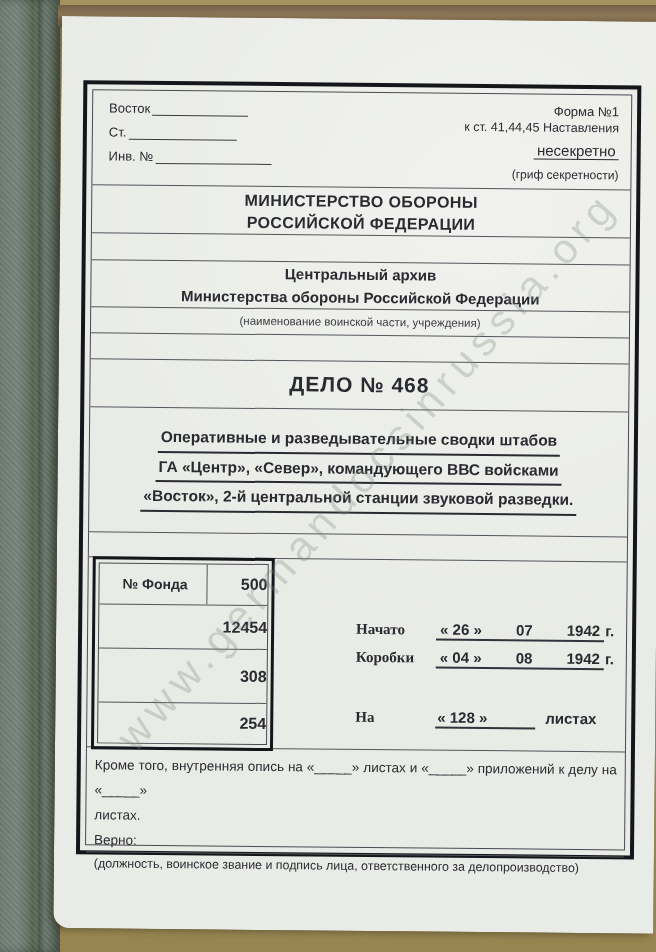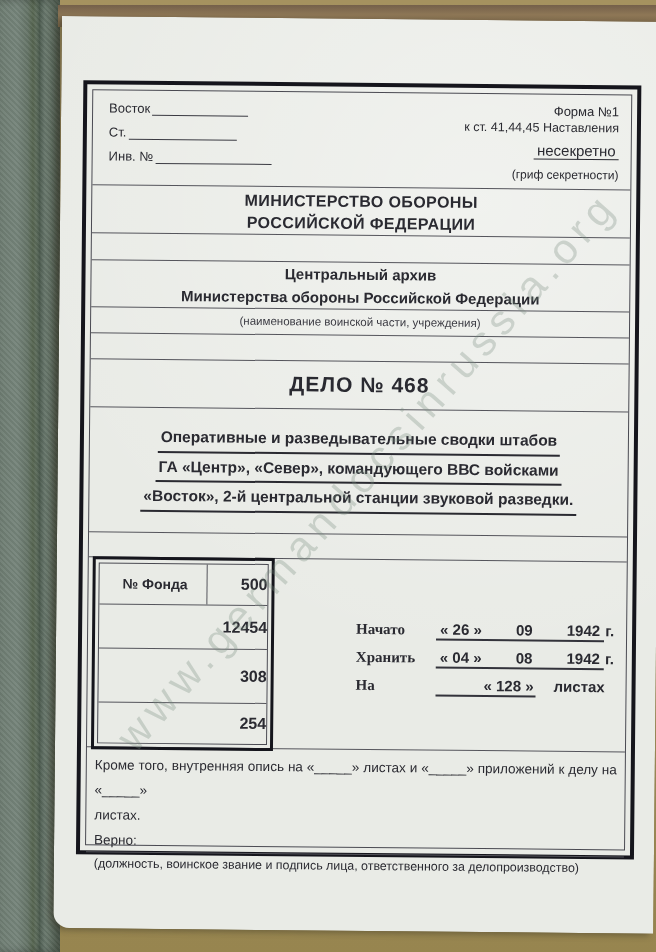"09" span { text: 09 -> 07 }
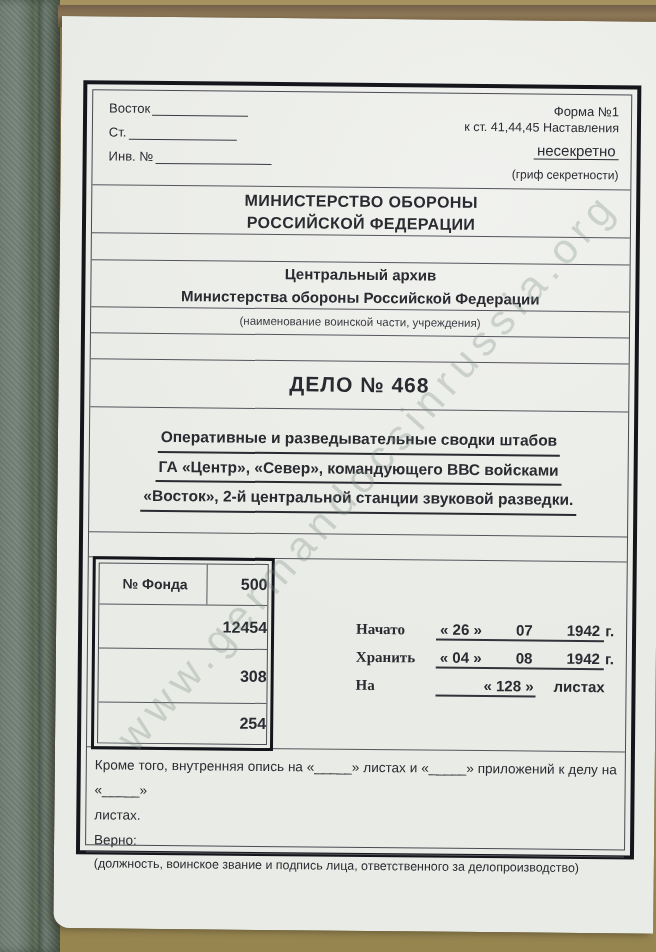"Хранить" span.date-label { text: Хранить -> Коробки }
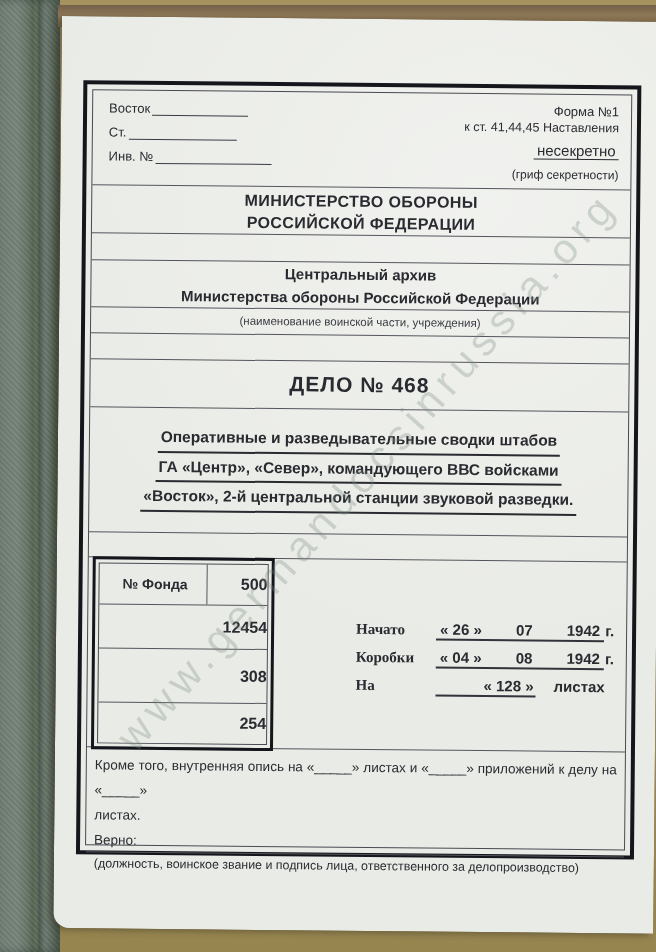"« 128 »" .sheet-group { justify-content: flex-end -> flex-start; margin-top: none -> 32px }
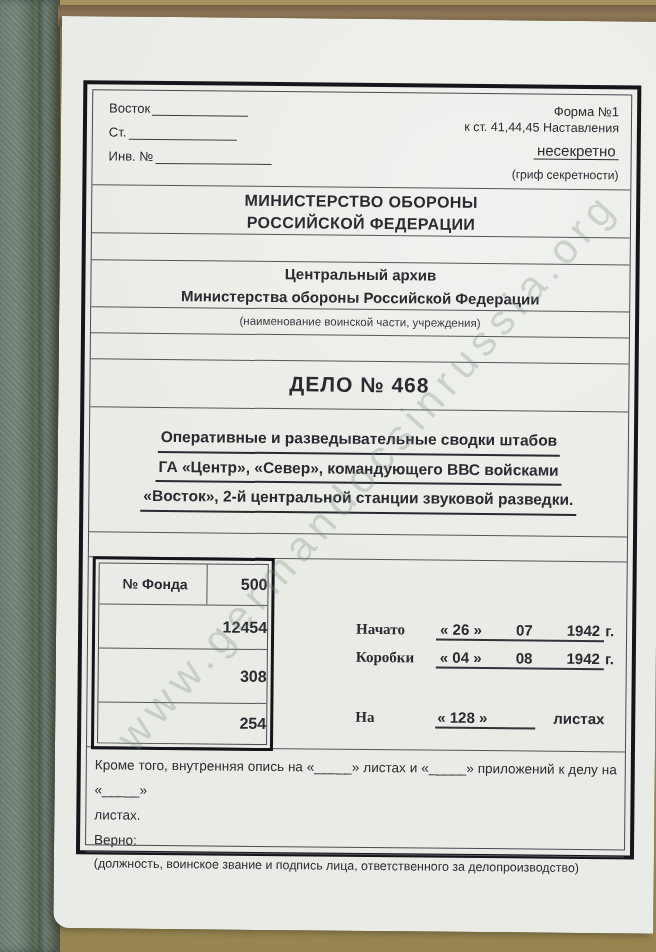"листах" .sheet-suffix { margin-left: 18px -> 10px }
